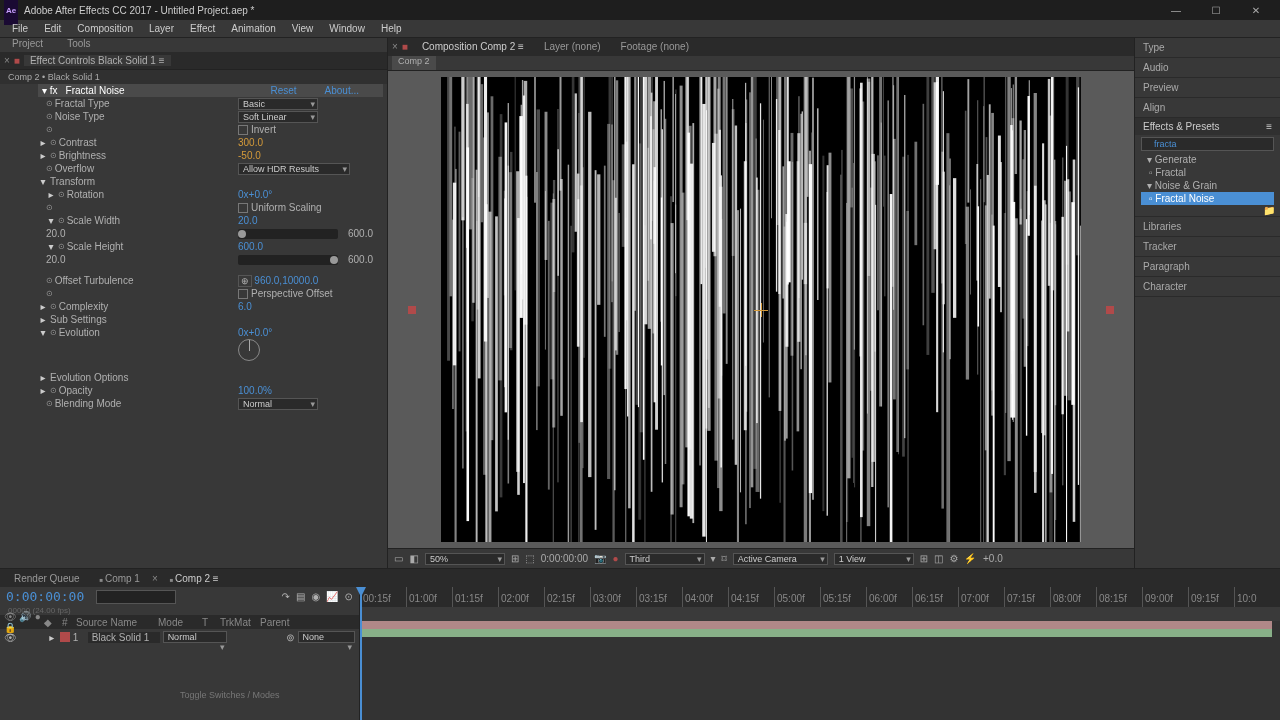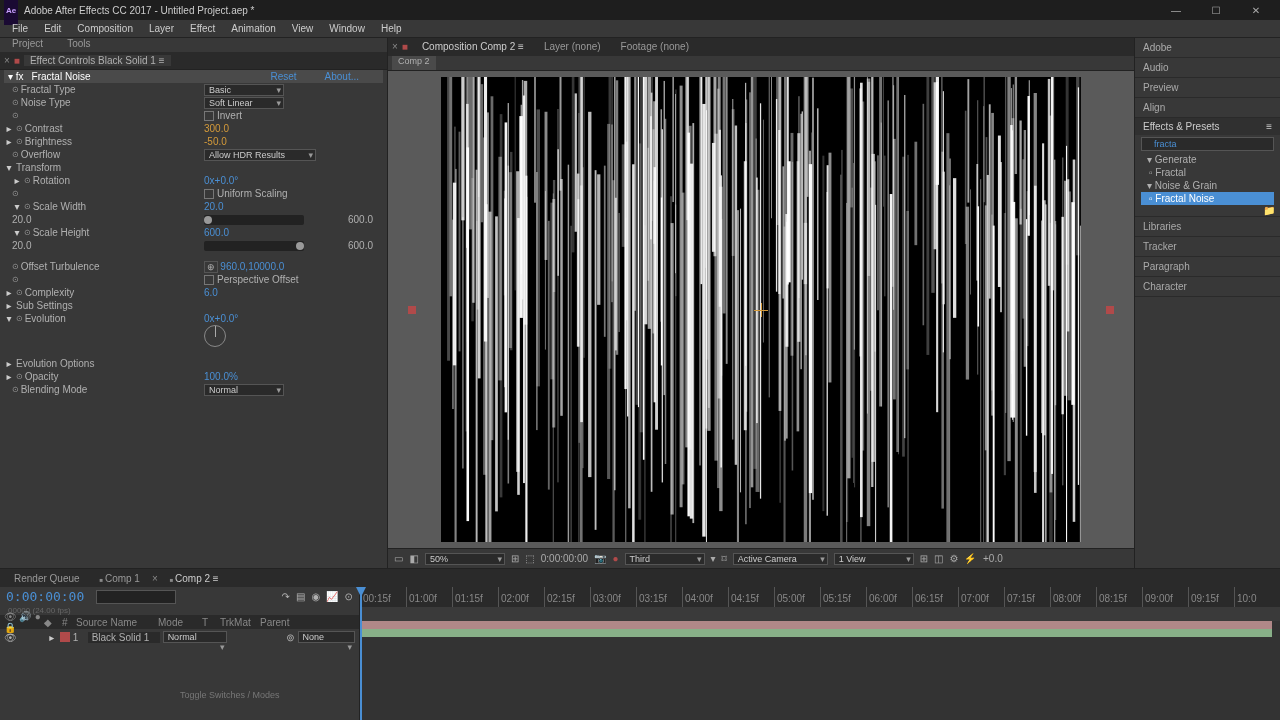"Adobe" div.r-item { text: Adobe -> Type }
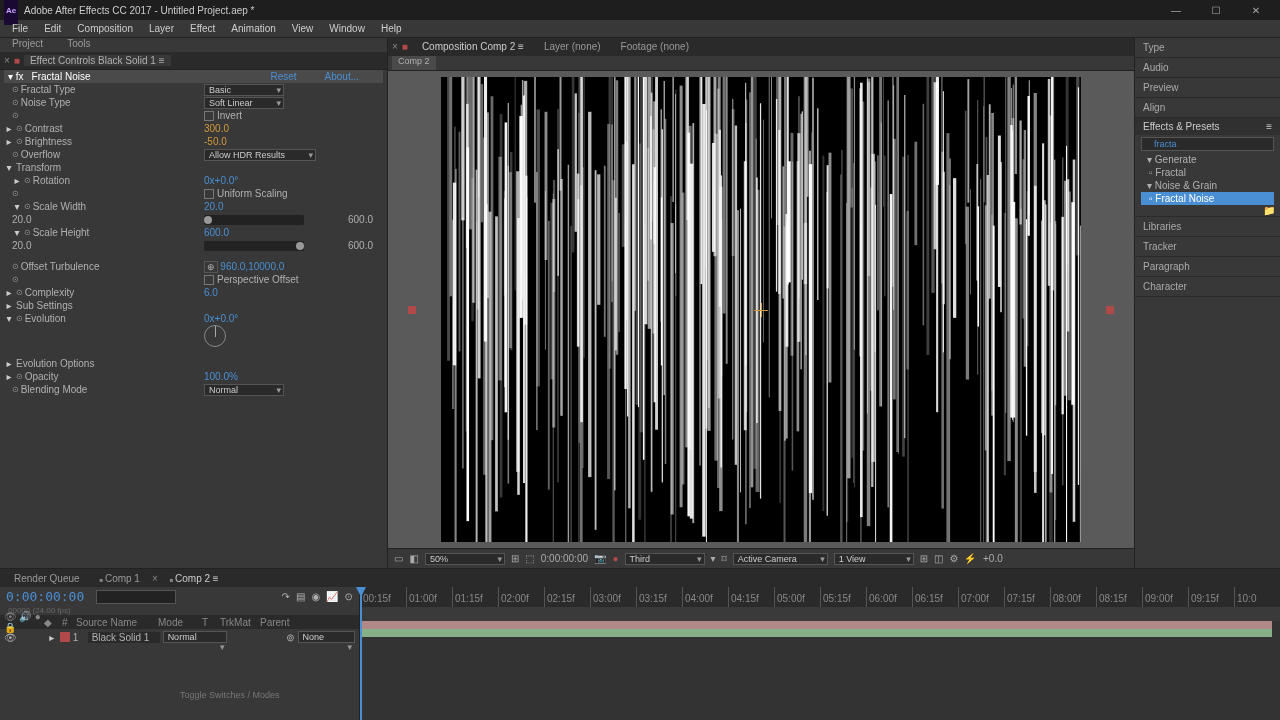"Comp 2 • Black Solid" div.effect-breadcrumb { html: none -> <div>Comp 2 • Black Solid 1</div> }
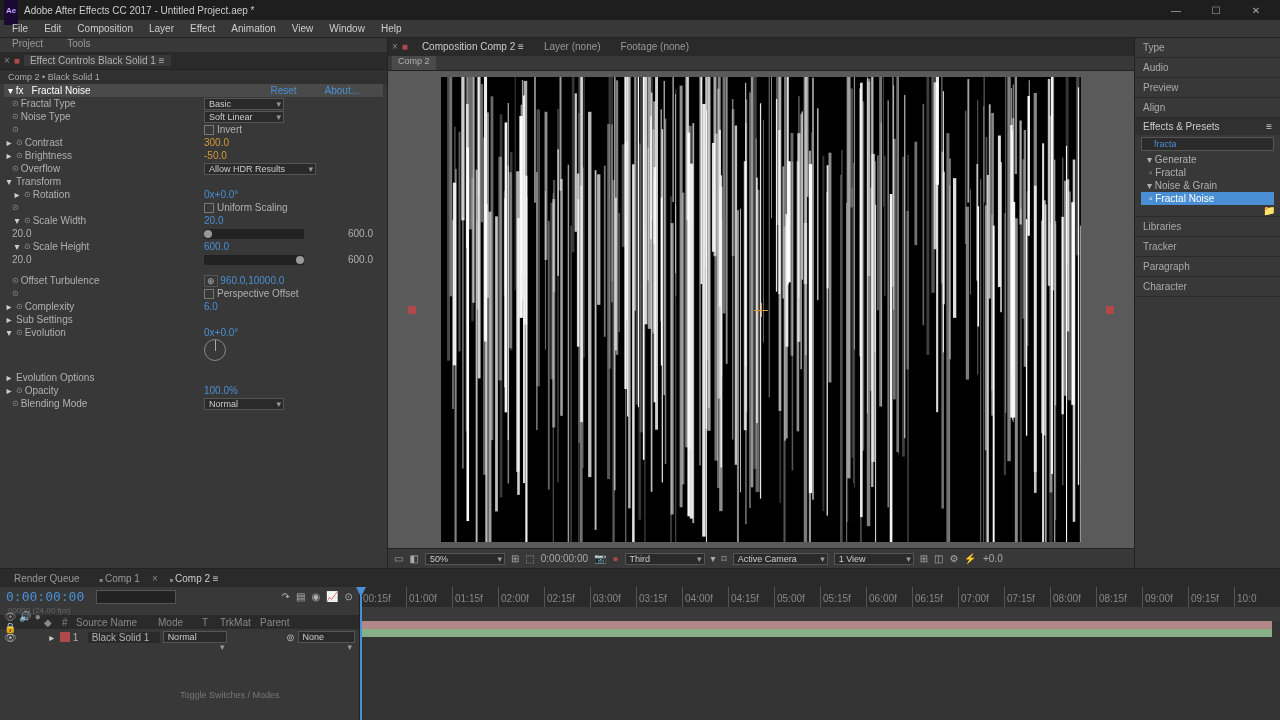"▾ fx" .effect-params { margin-left: none -> 34px }
